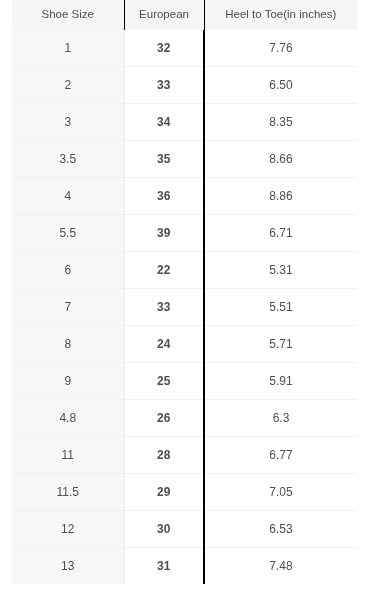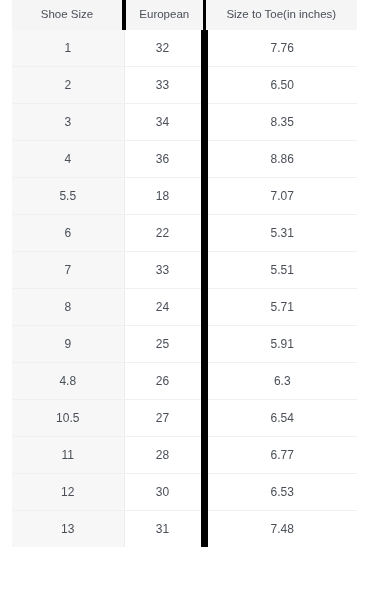"Shoe Size" thead tr.header-row th.col-size { border-right: 4px solid #000000 -> 1px solid #000000 }
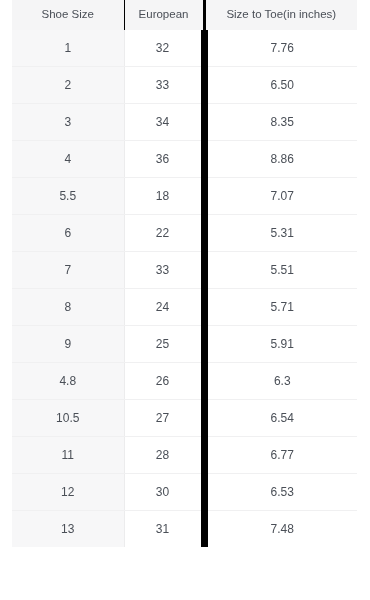"European" thead tr.header-row th.col-euro { border-right: 3px solid #000000 -> 1px solid #000000 }
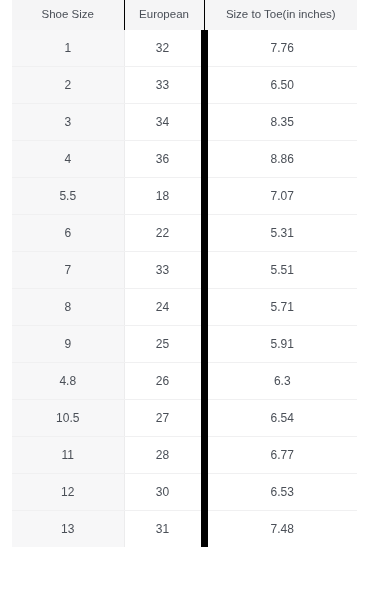"Size to Toe(in inches)" th.col-heel { text: Size -> Heel }
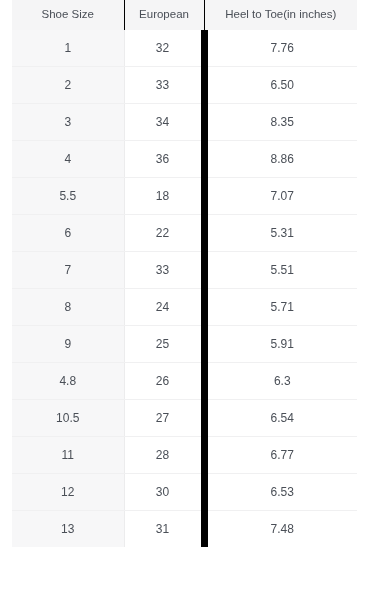"32" tbody tr.data-row td.col-euro { border-right: 7px solid #000000 -> 2px solid #000000; font-weight: none -> bold }
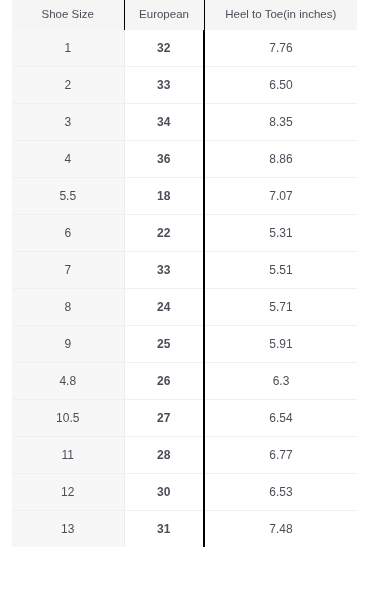"3.5" tr.data-row { html: none -> <tr> <td>3.5</td> <td>35</td> <td>8.66</td> </tr> }
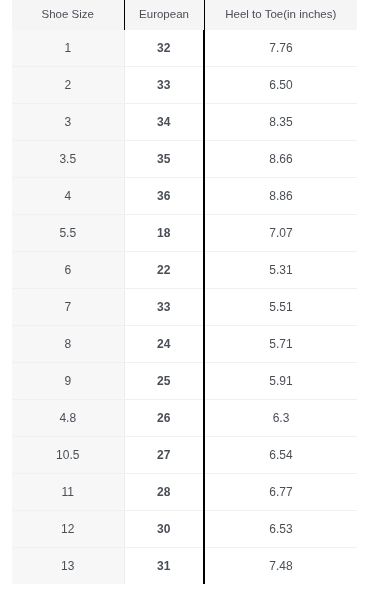"18" td.col-euro { text: 18 -> 39 }
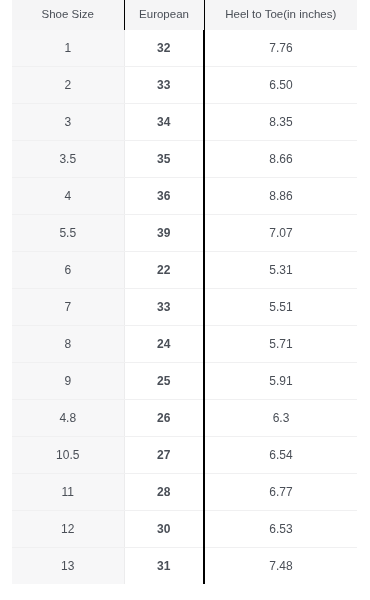"7.07" td.col-heel { text: 7.07 -> 6.71 }
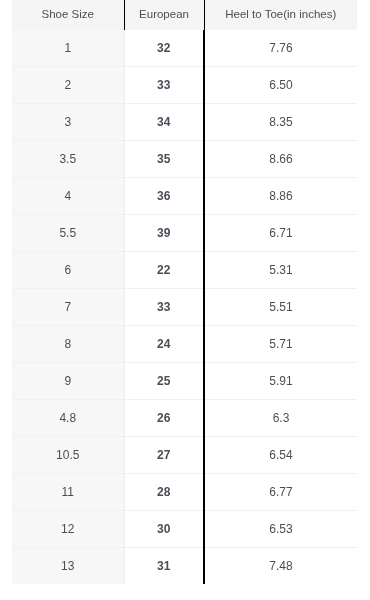"10.5" tr.data-row { html: <tr> <td>10.5</td> <td>27</td> <td>6.54</td> </tr> -> none }
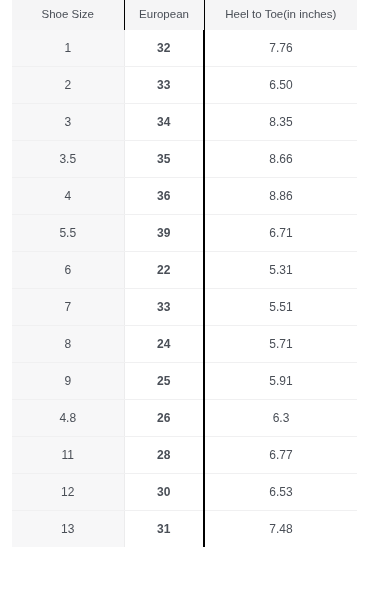"11.5" tr.data-row { html: none -> <tr> <td>11.5</td> <td>29</td> <td>7.05</td> </tr> }
